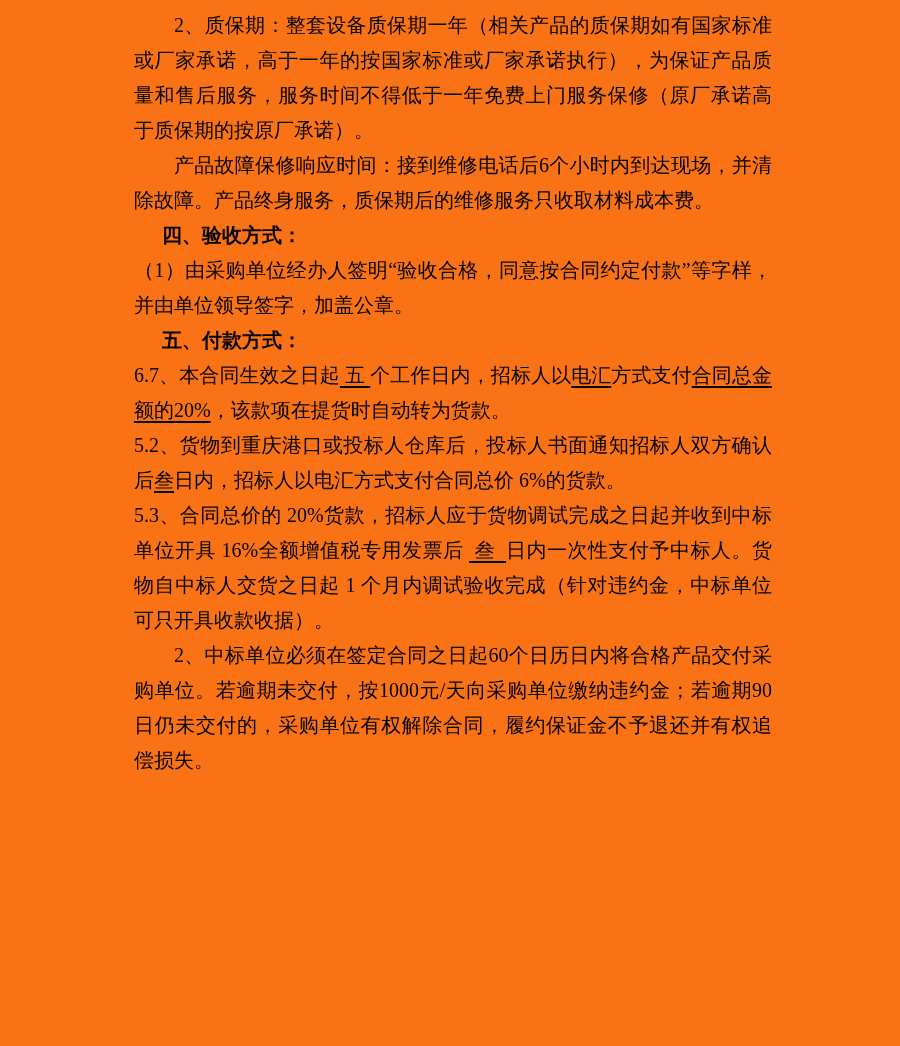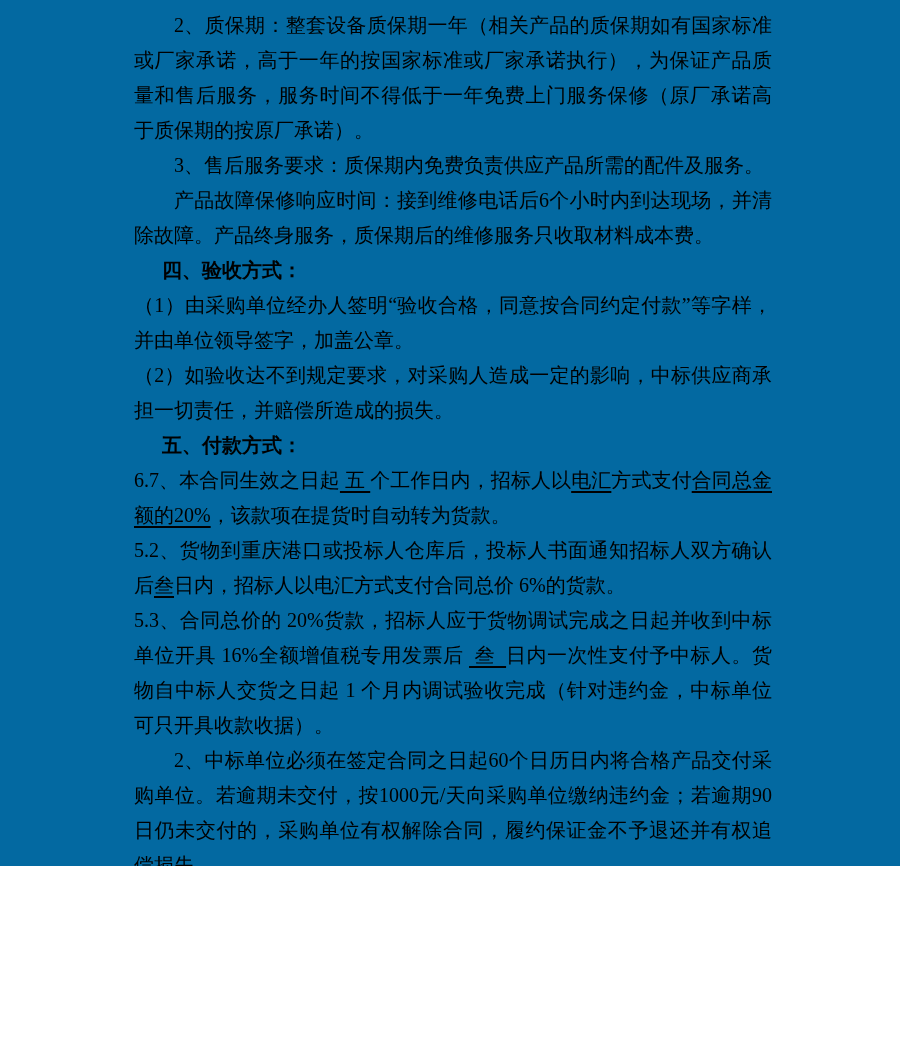"2、质保期：整套设备质保期一年（相关产品的质保期如有国家标准或厂家承诺，高于一年" .page { background: #0369a1 -> #f97316; height: 866px -> 1046px }
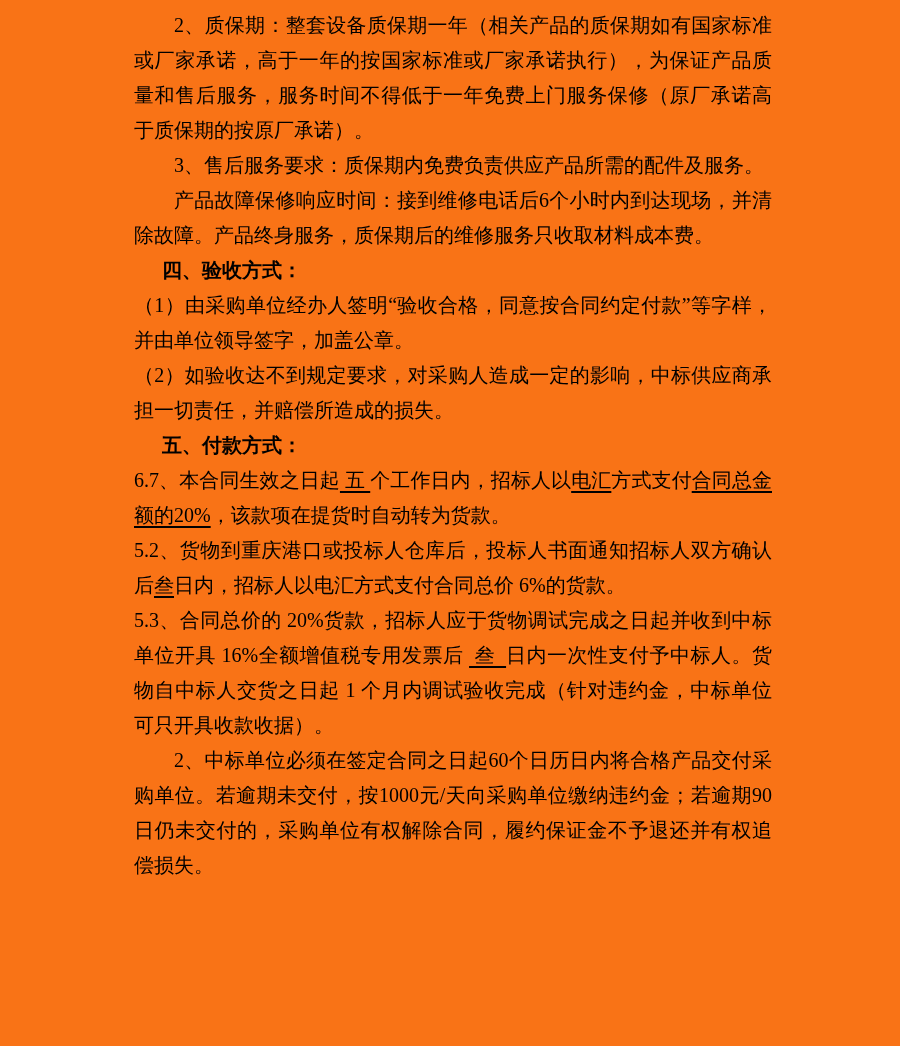"3、售后服务要求：质保期内免费负责供应产品所需的配件及服务。" p.line { html: <p><span>3、售后服务要求：质保期内免费负责供应产品所需的配件及服务。</span></p> -> none }
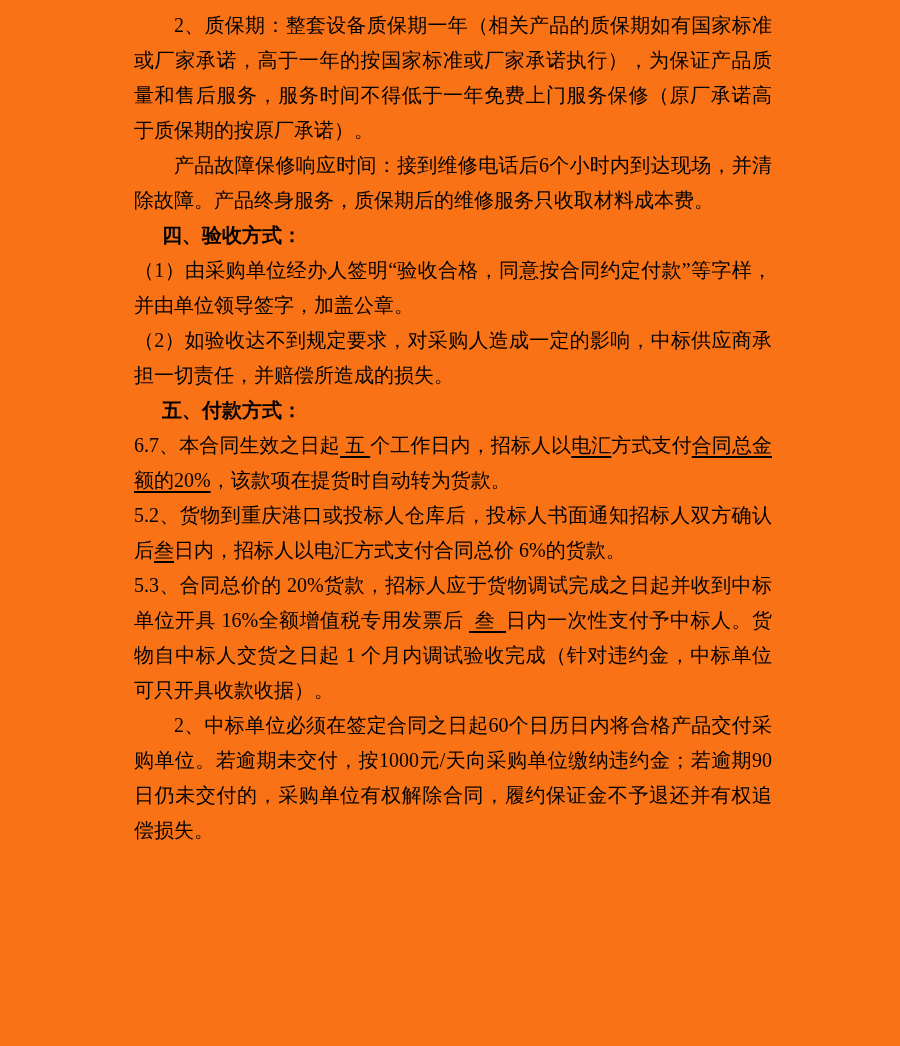"（2）如验收达不到规定要求，对采购人造成一定的影响，中标供应商承担一切责任，并赔" p.line { html: <p><span>（2）如验收达不到规定要求，对采购人造成一定的影响，中标供应商承担一切责任，并赔偿所造成的损失。</span></p> -> none }
